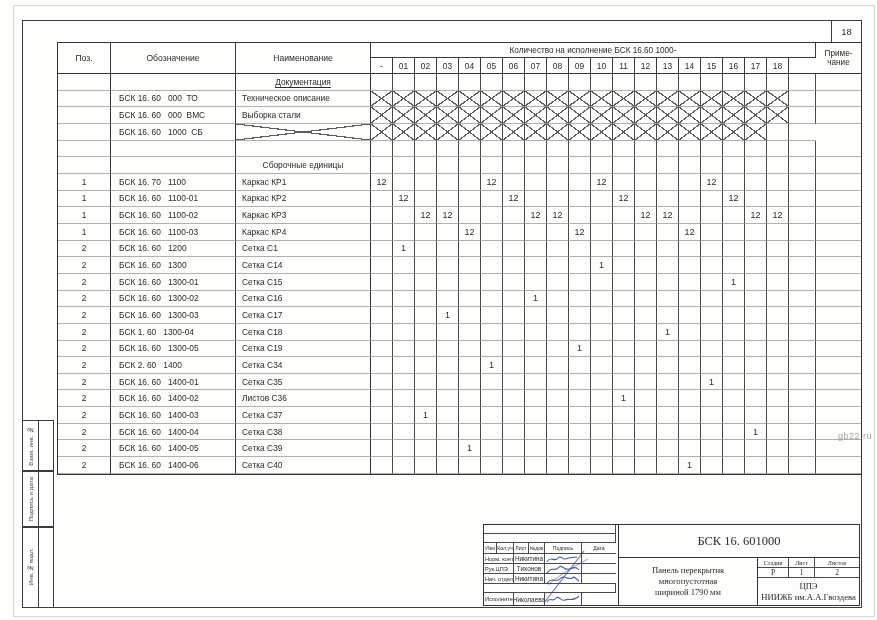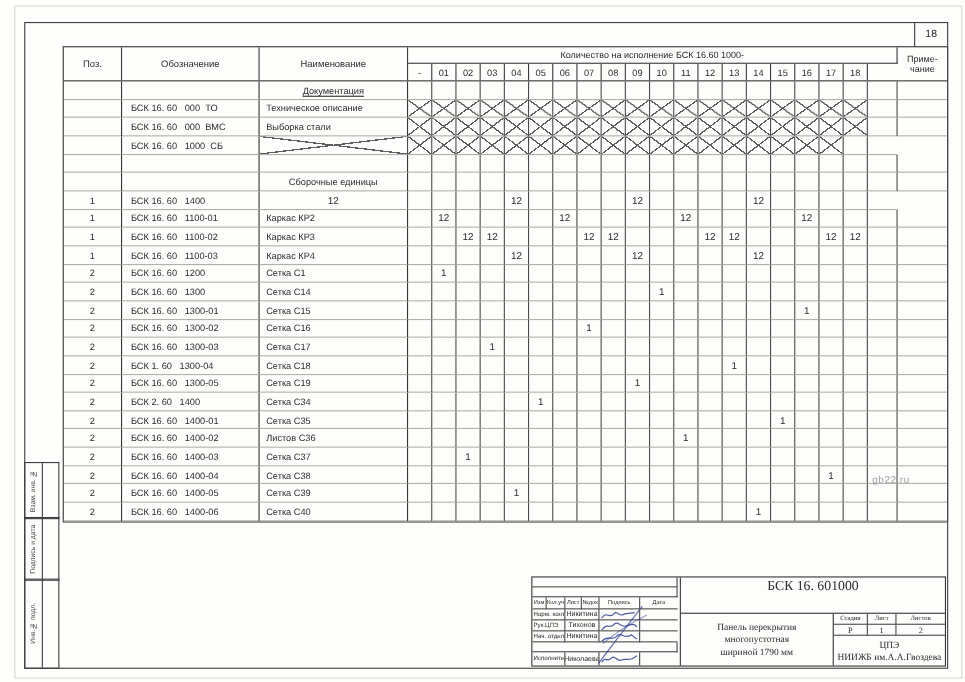"БСК 16. 60 1400" div.c { text: 60   1400 -> 70   1100 }
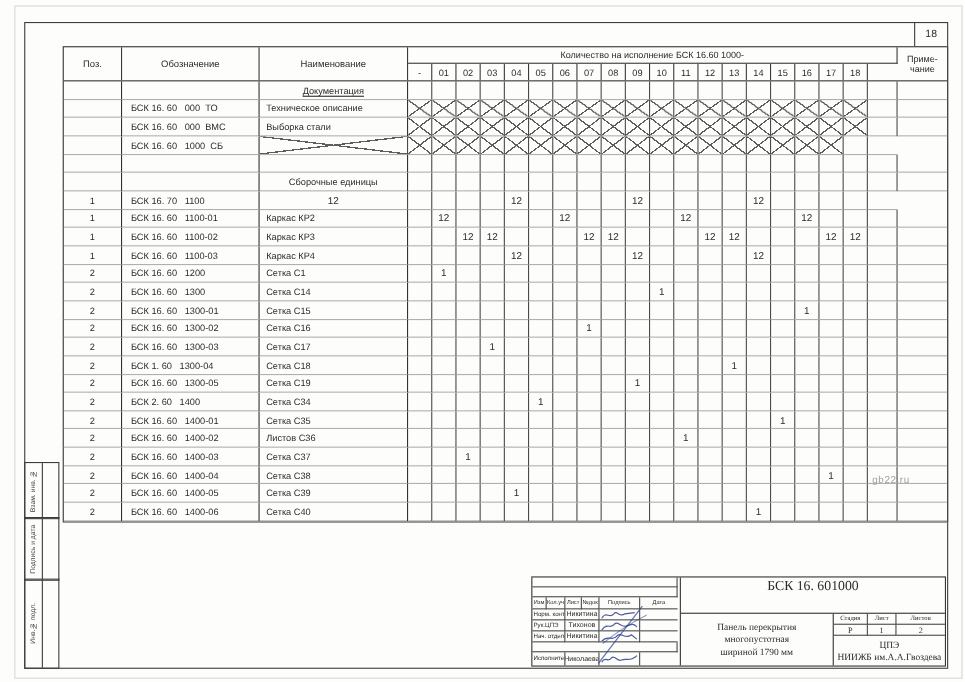"Каркас КР1" div.c { html: none -> <div>Каркас КР1</div> }
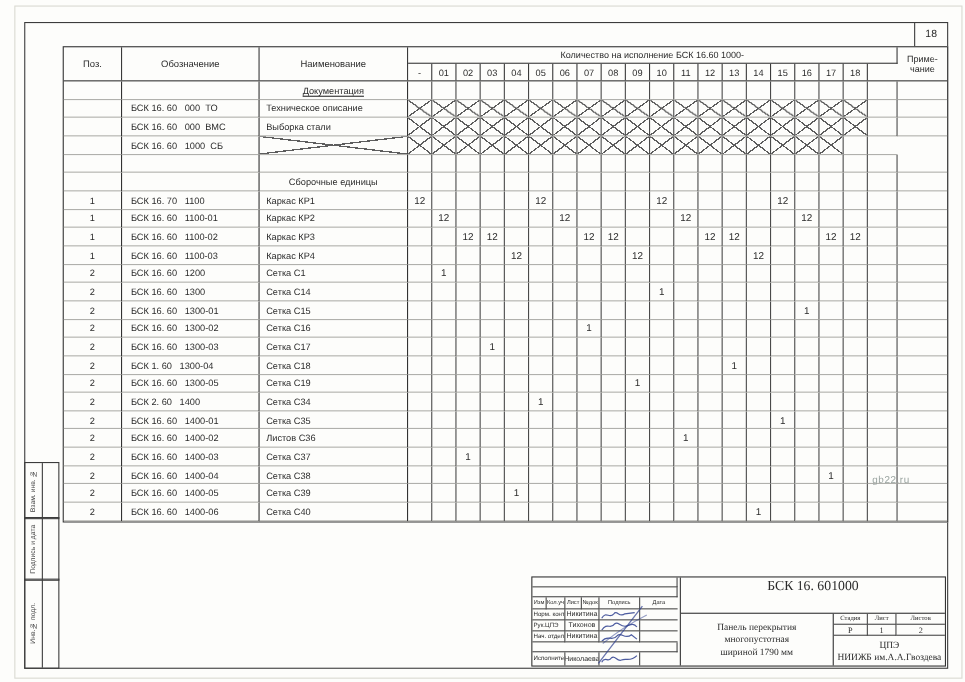"gb22.ru" .watermark { left: 793px -> 838px }
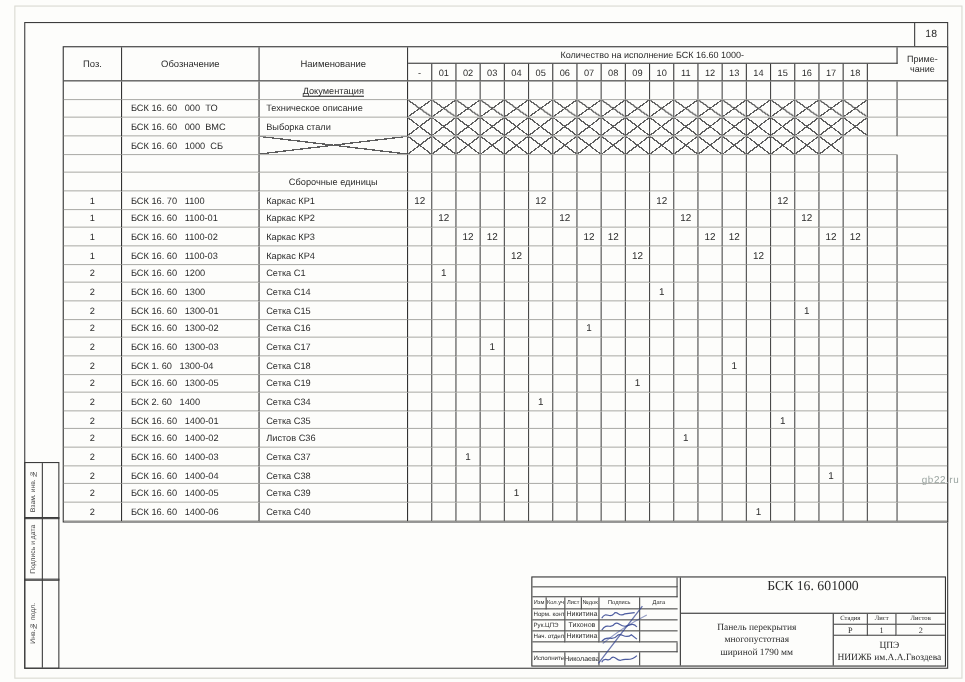"БСК 16. 60" .tb-title { align-items: flex-start -> center }
